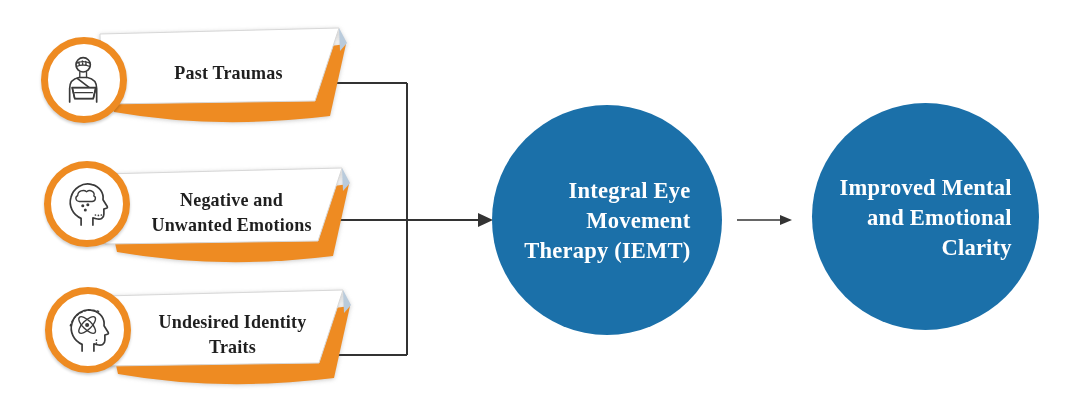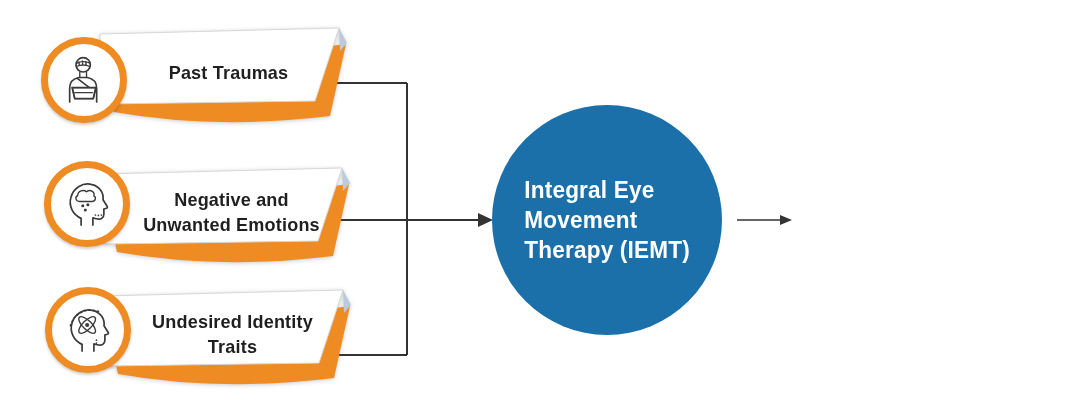"Past Traumas" .stage { font-family: Liberation Sans, sans-serif -> Liberation Serif, serif }
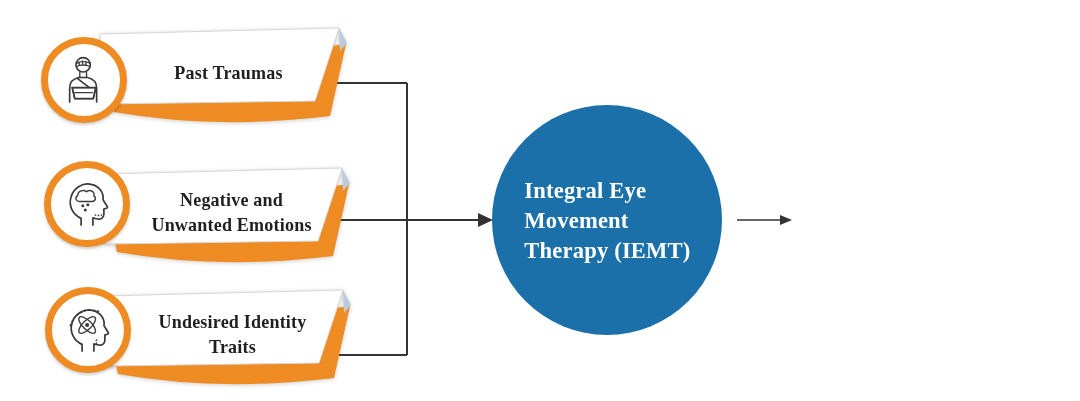"Integral Eye" .node { text-align: left -> right }
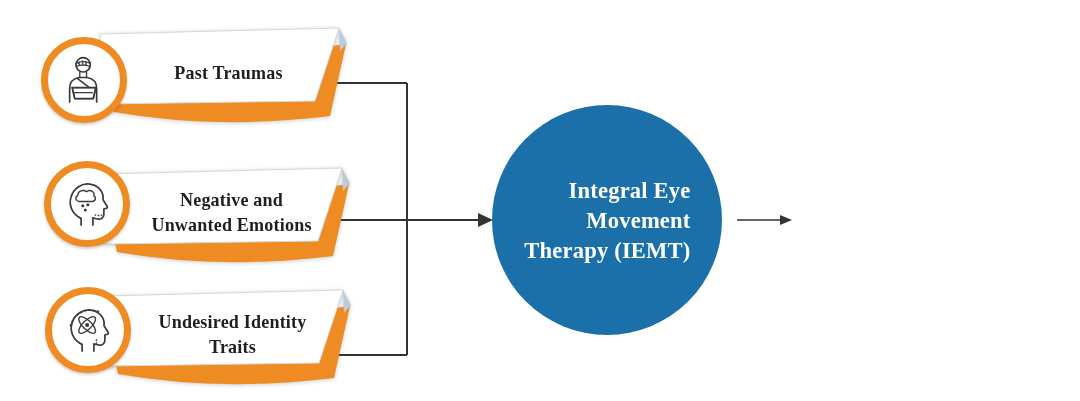"Improved Mental" div.node { html: none -> <div> <div> <span>Improved Mental</span> <span>and Emotional</span> <span>Clarity</span> </div> </div> }
